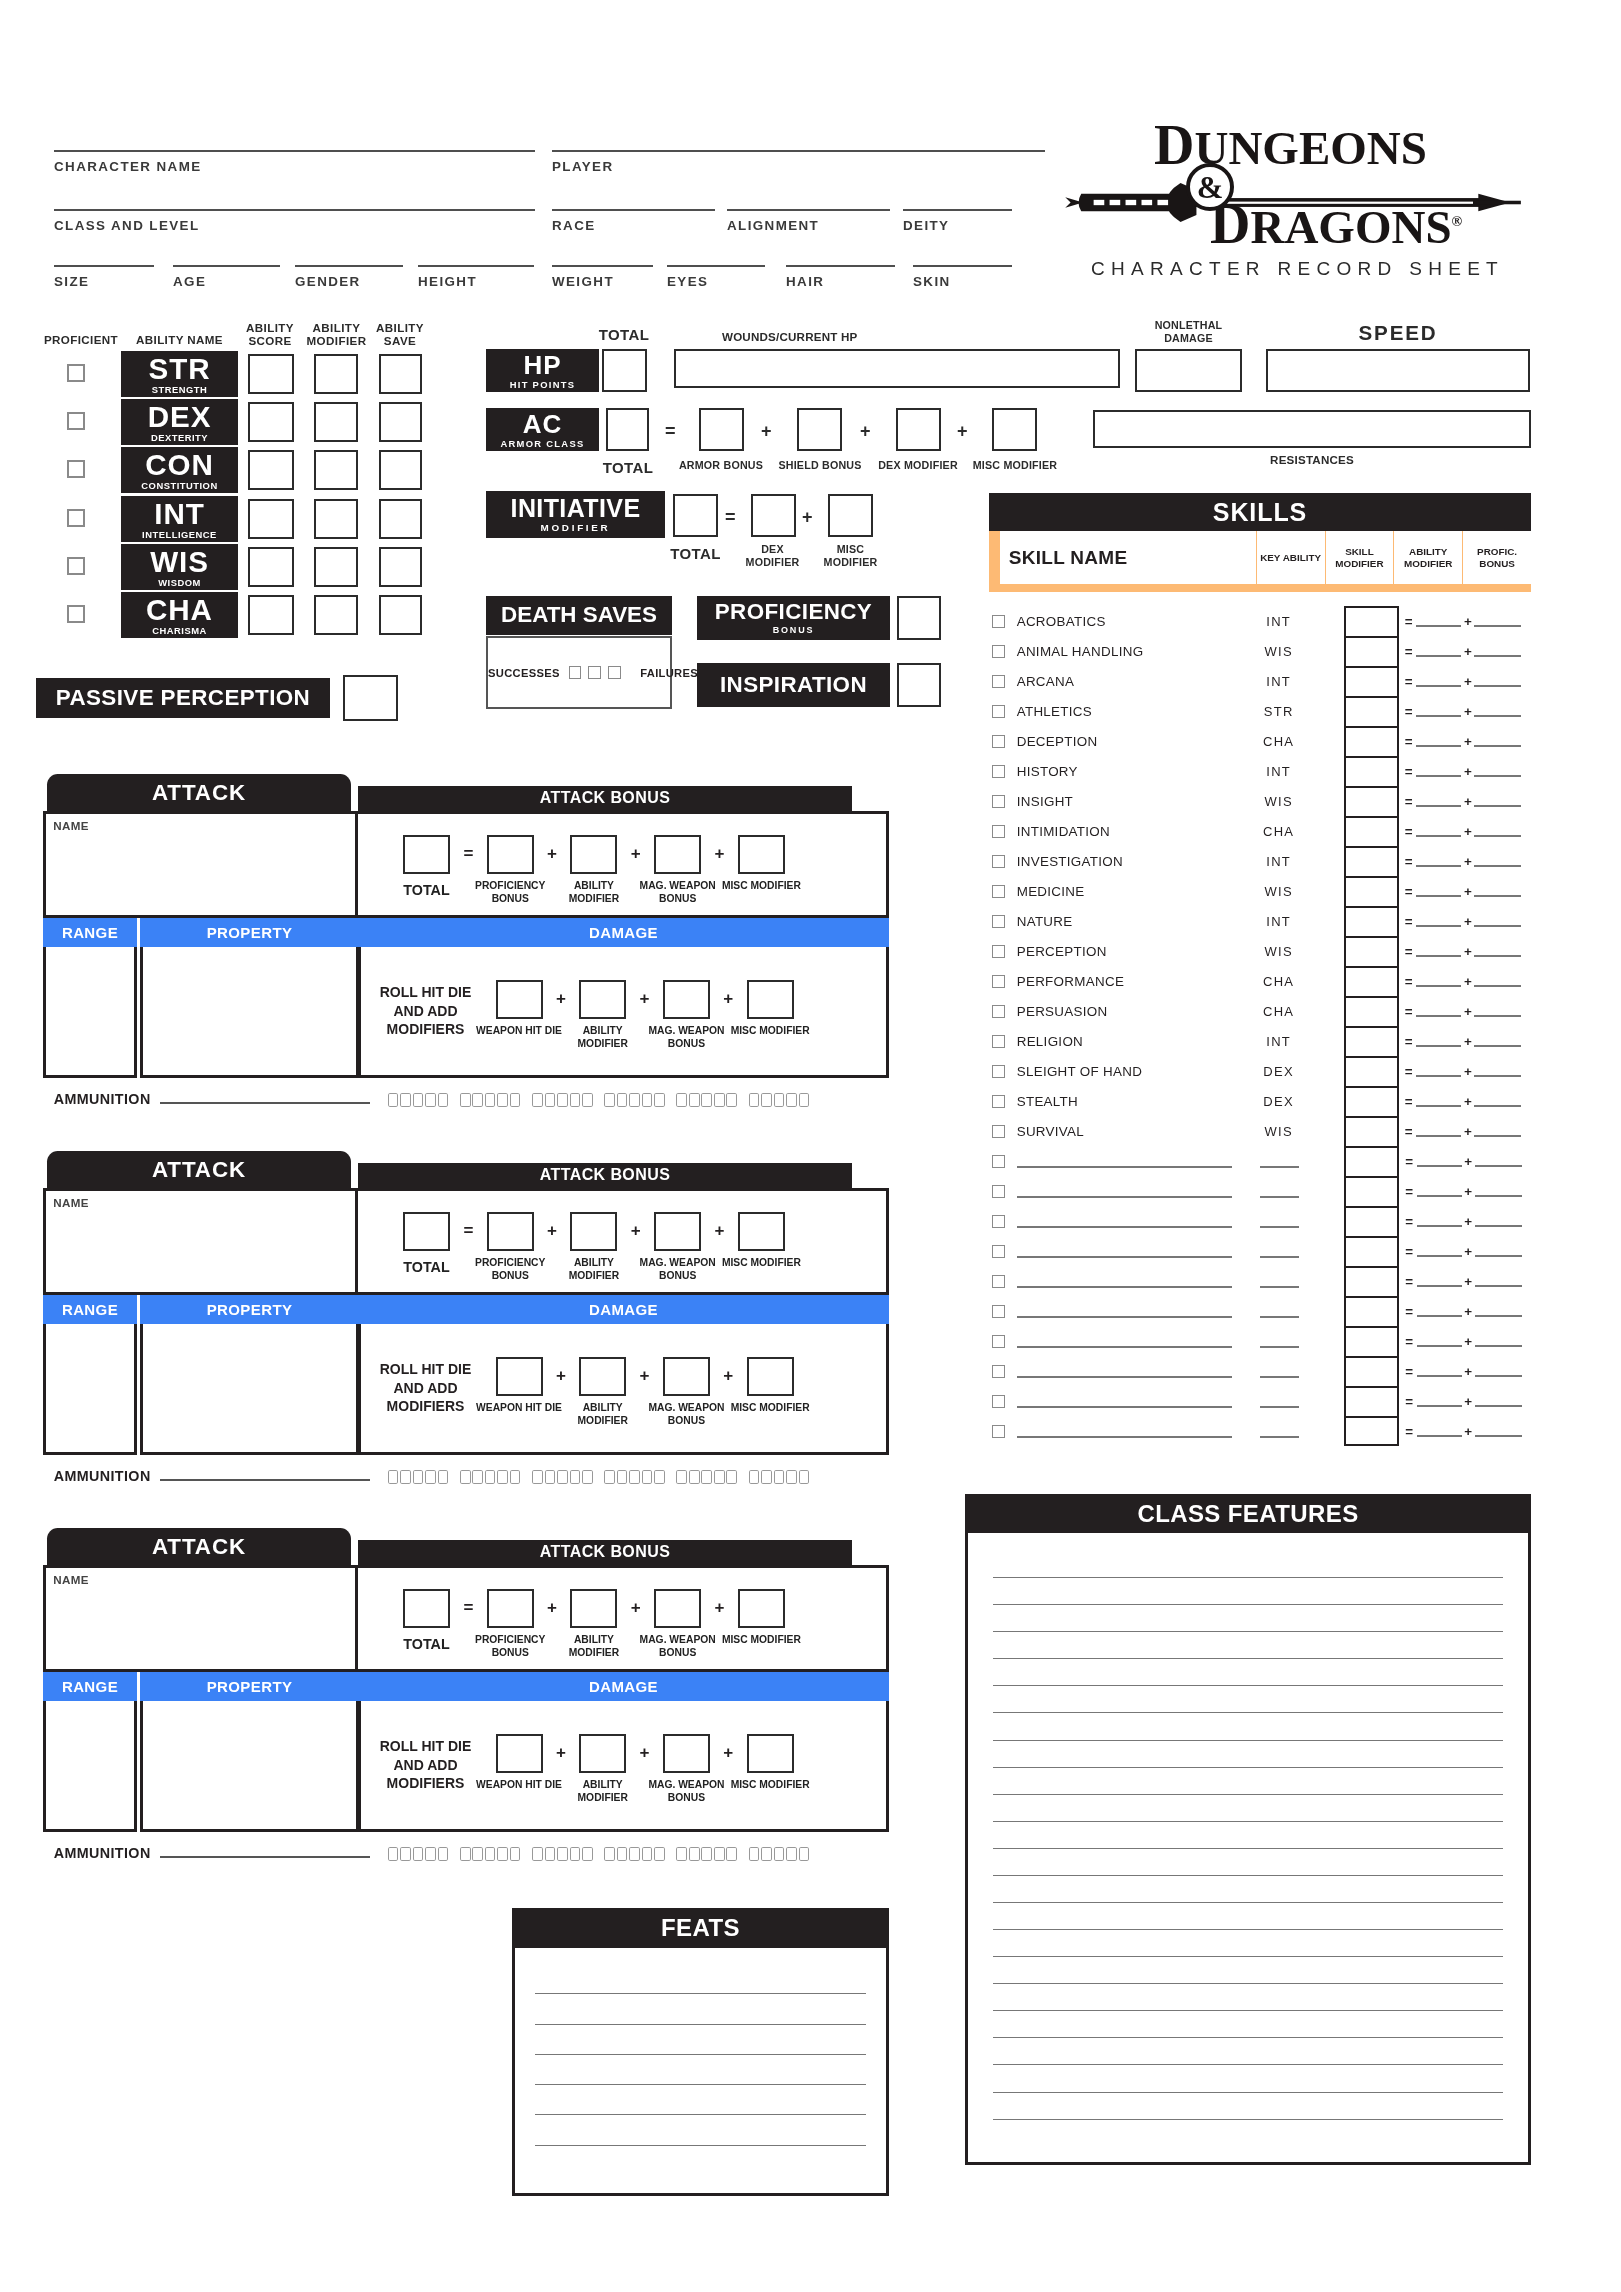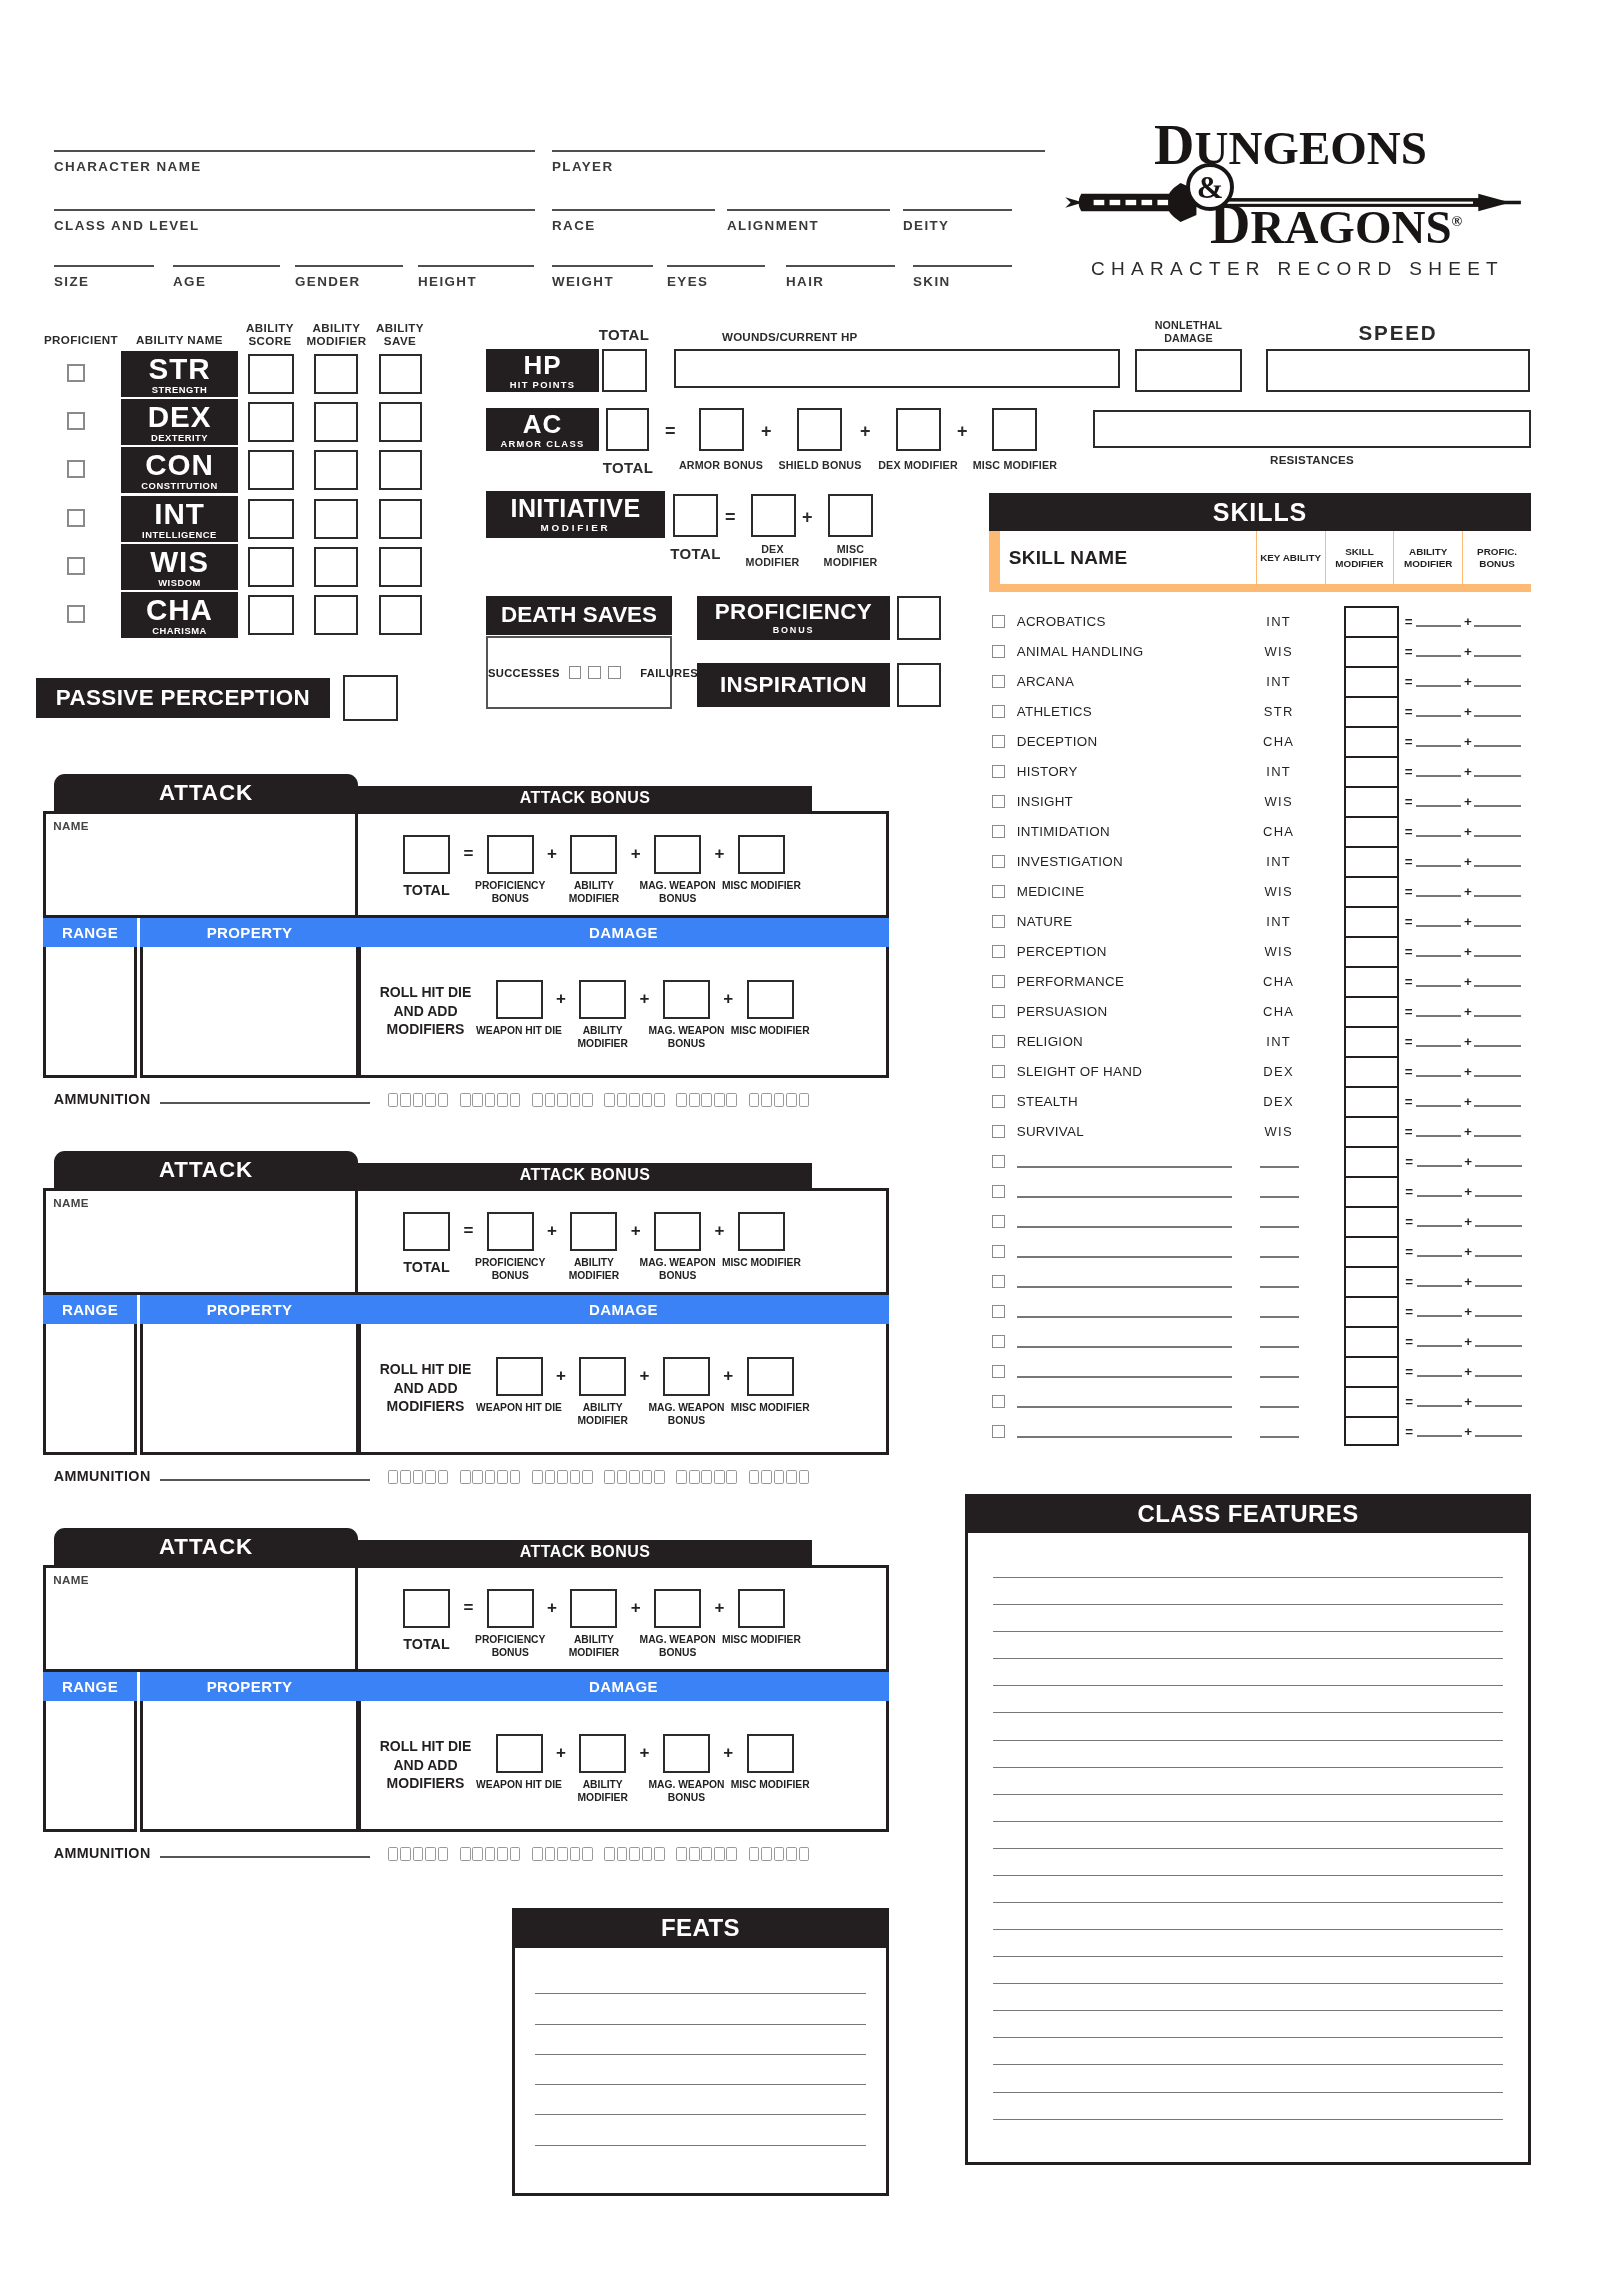"ATTACK" .atk-tab { left: 11px -> 4px }
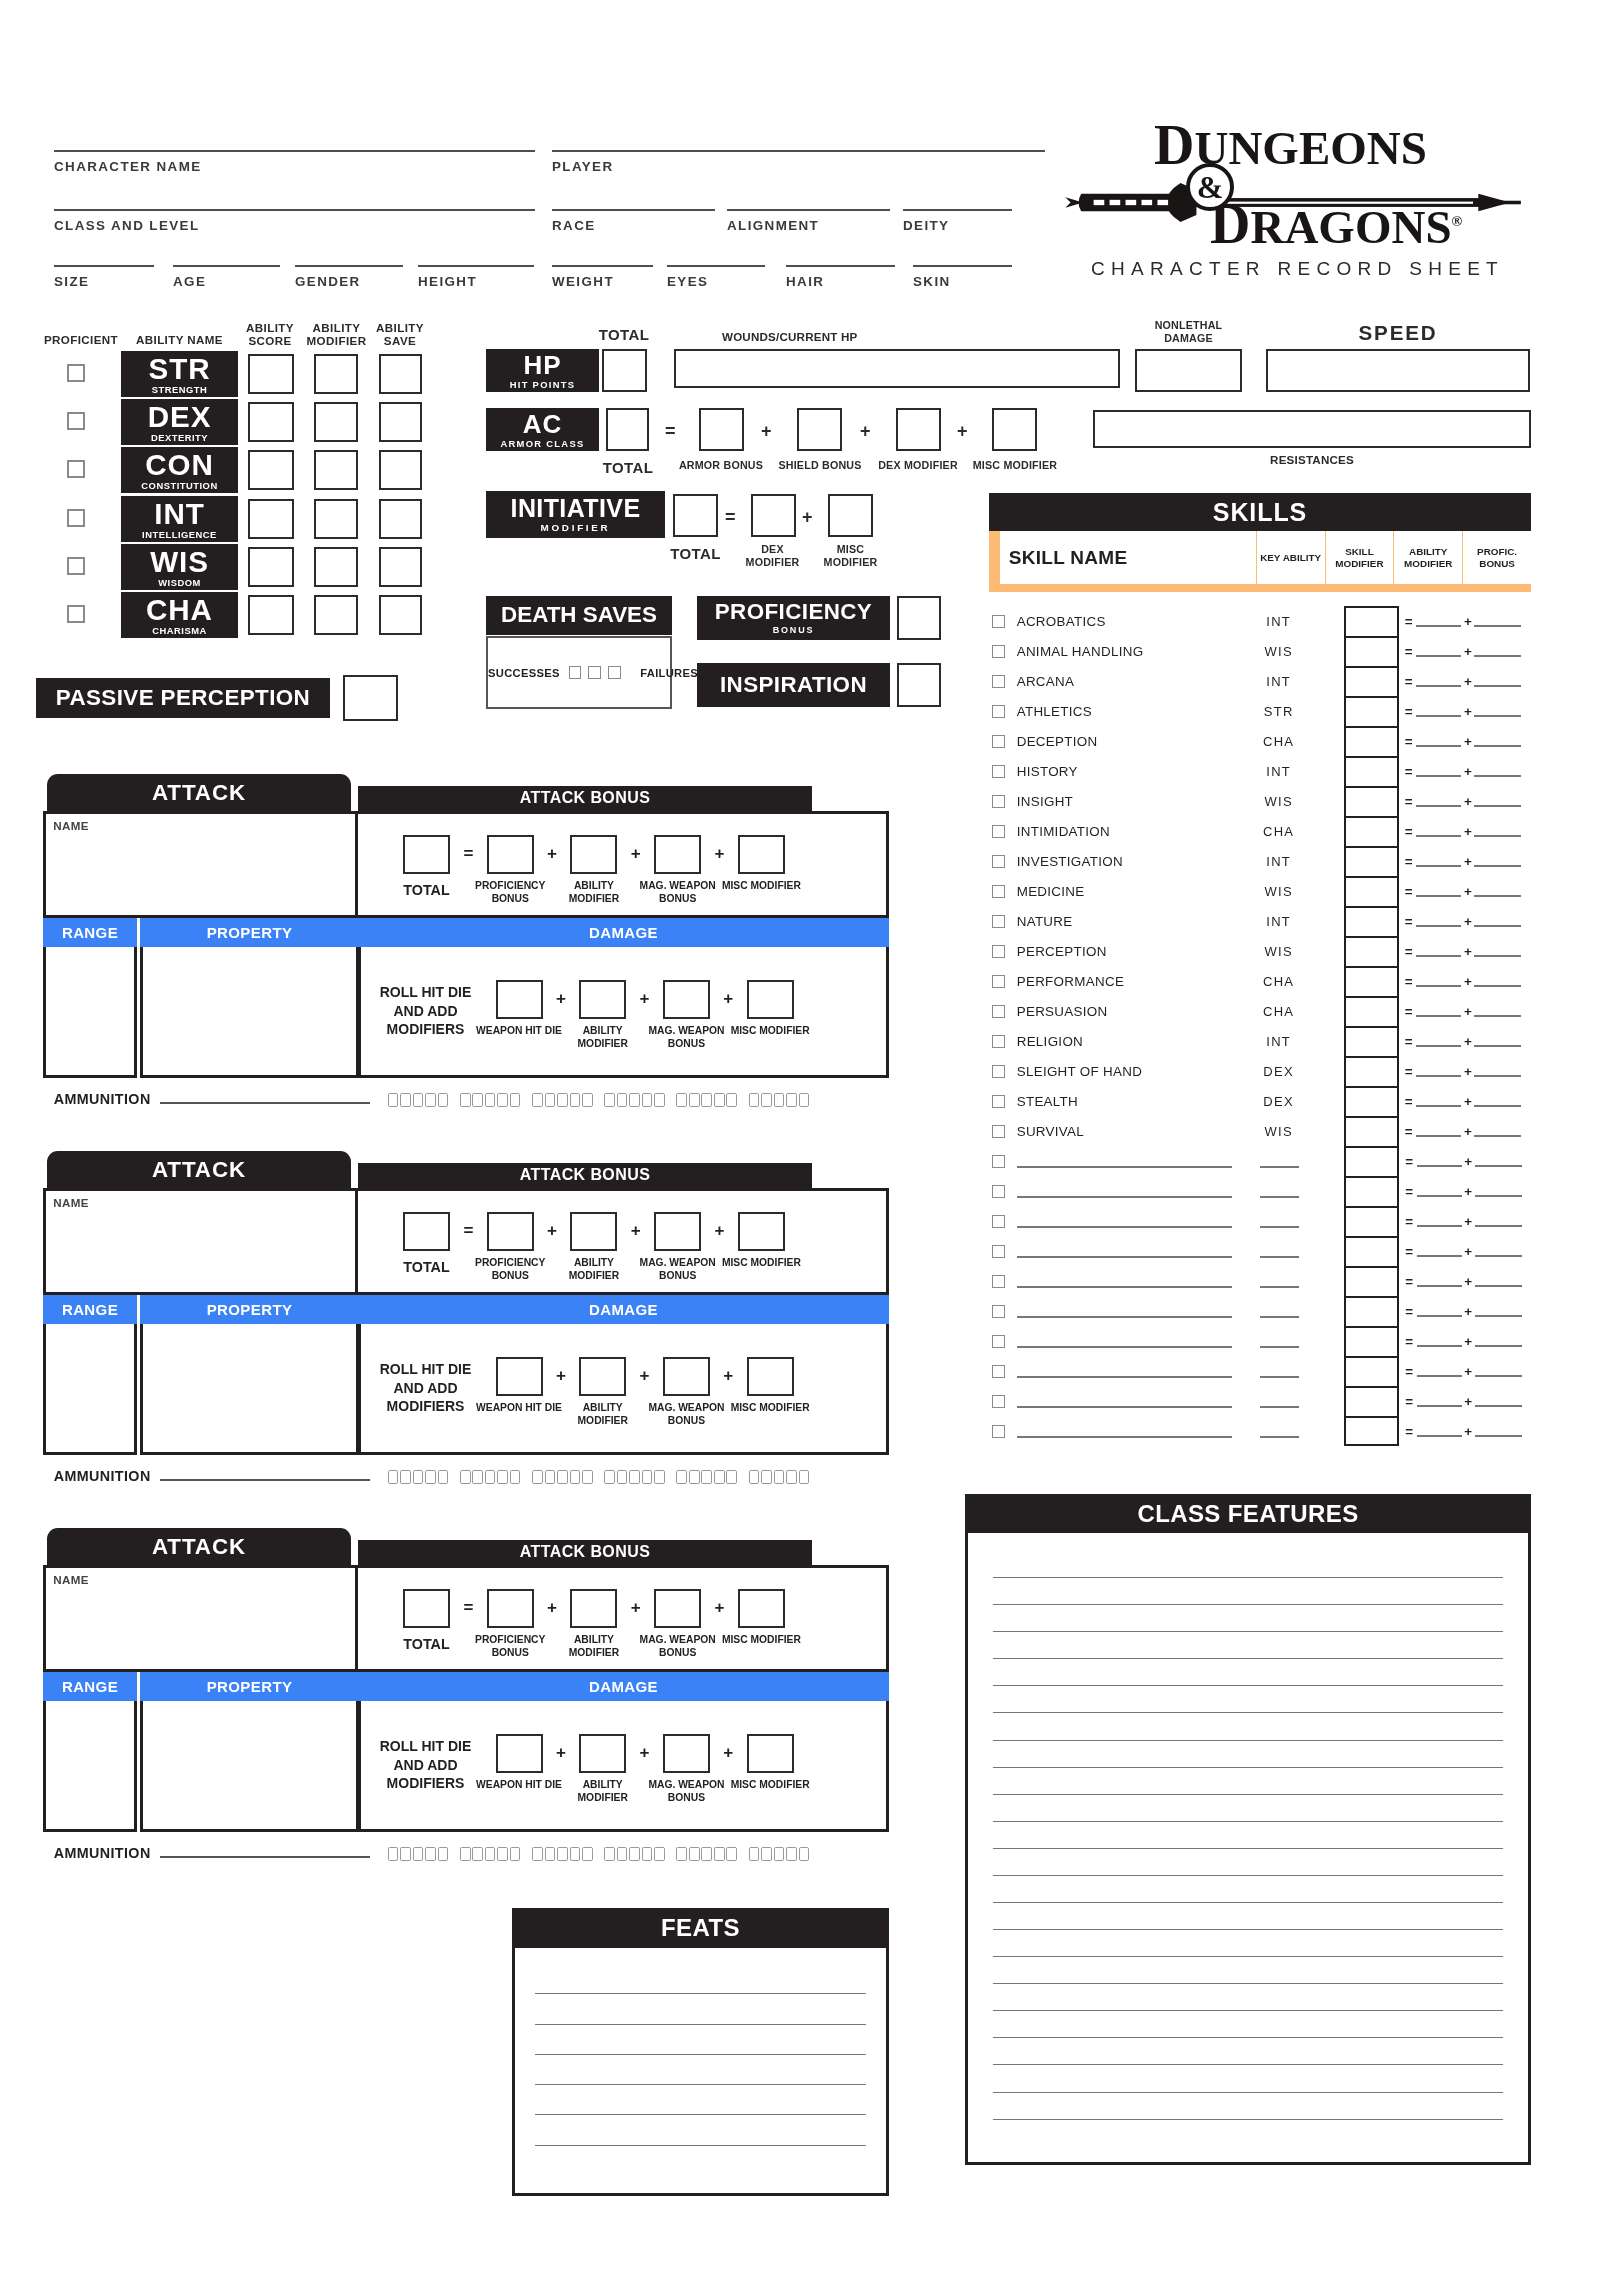"ATTACK BONUS" .atk-bonusbar { width: 454px -> 494px }
